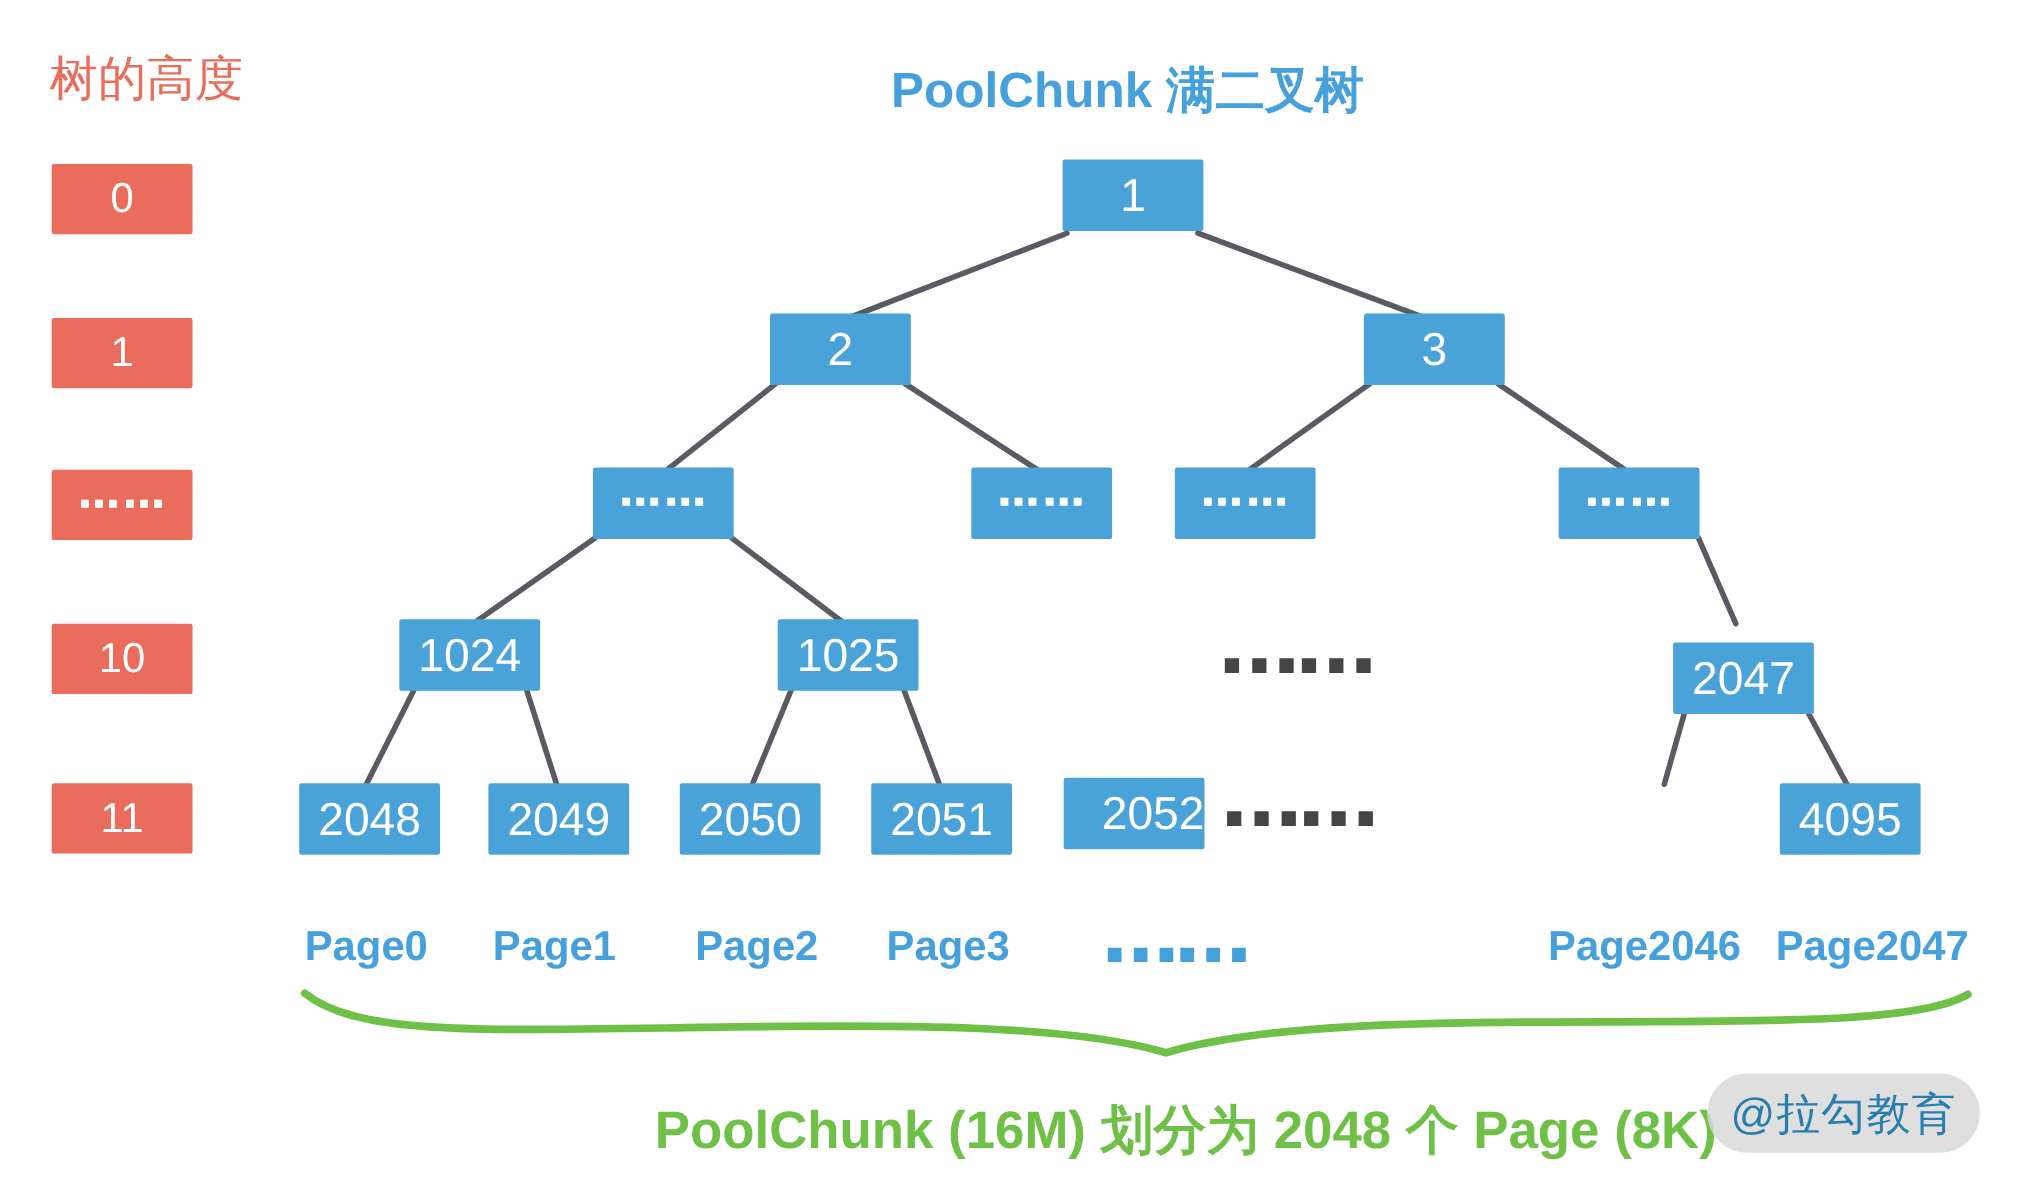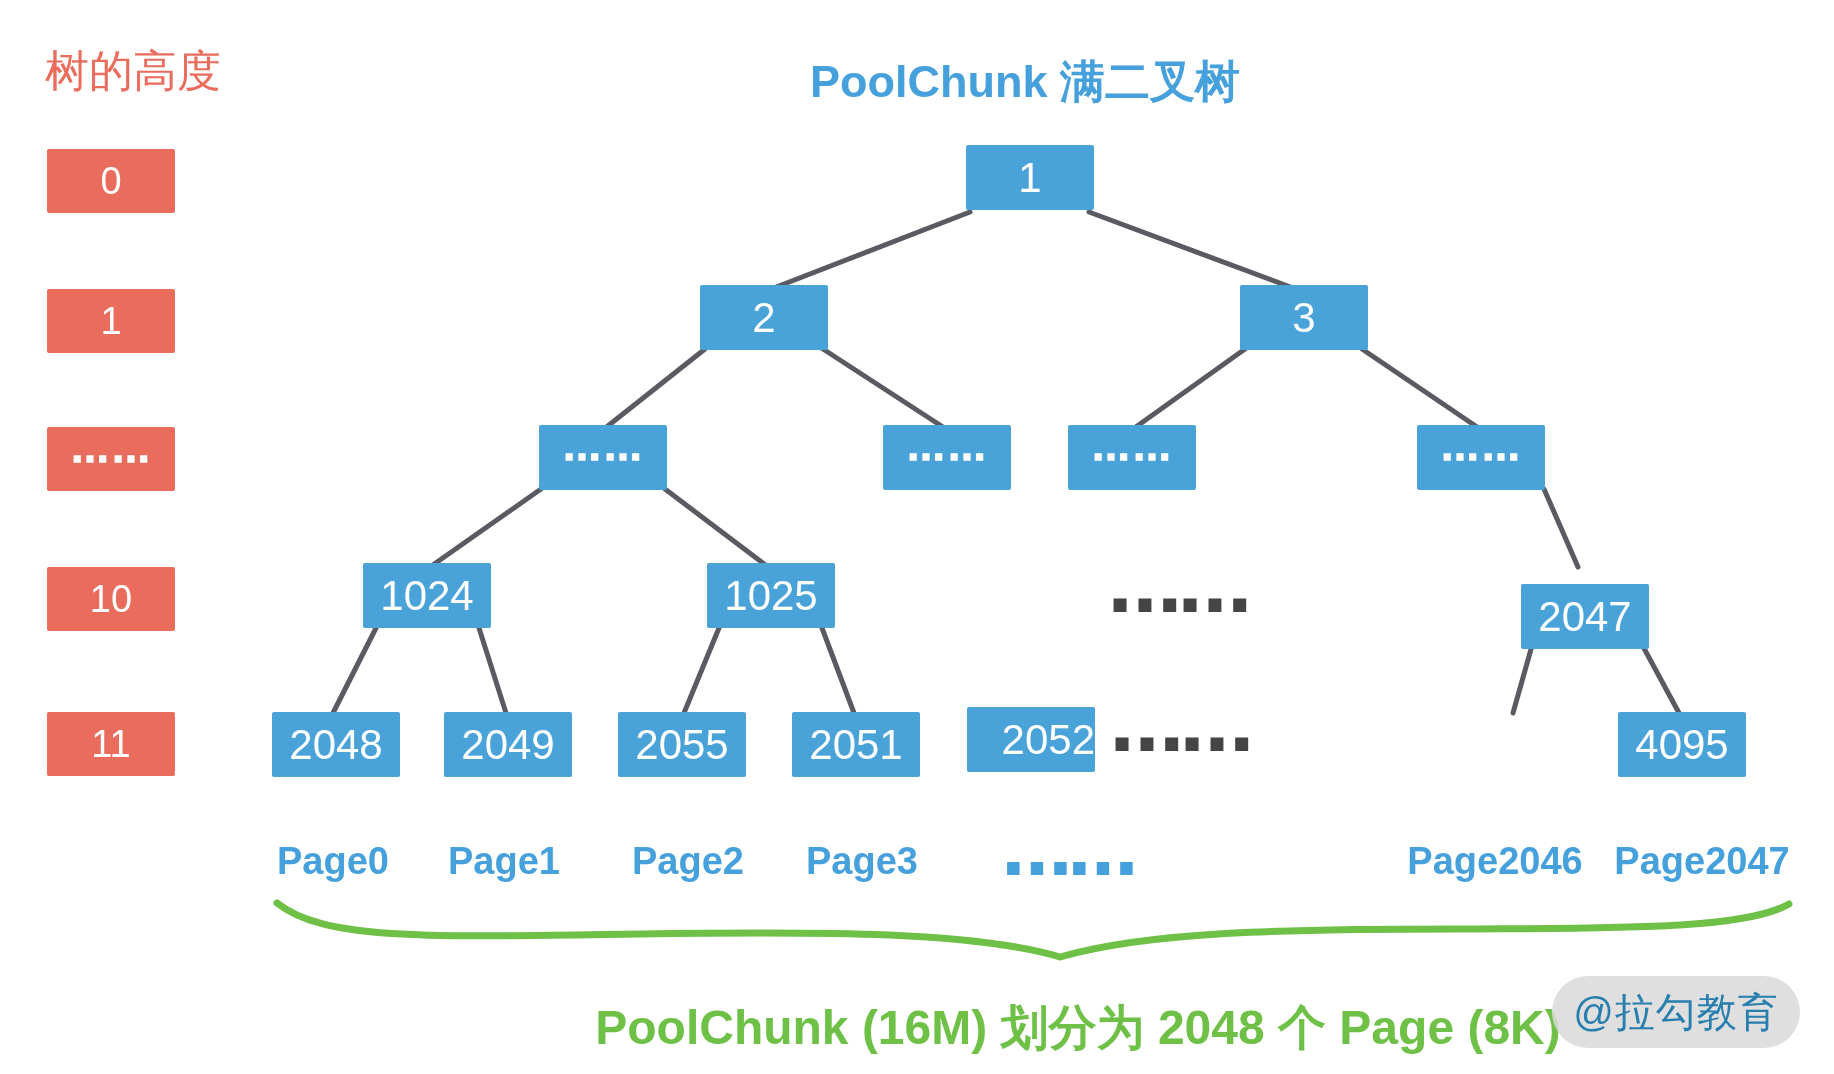"2055" span { text: 2055 -> 2050 }
